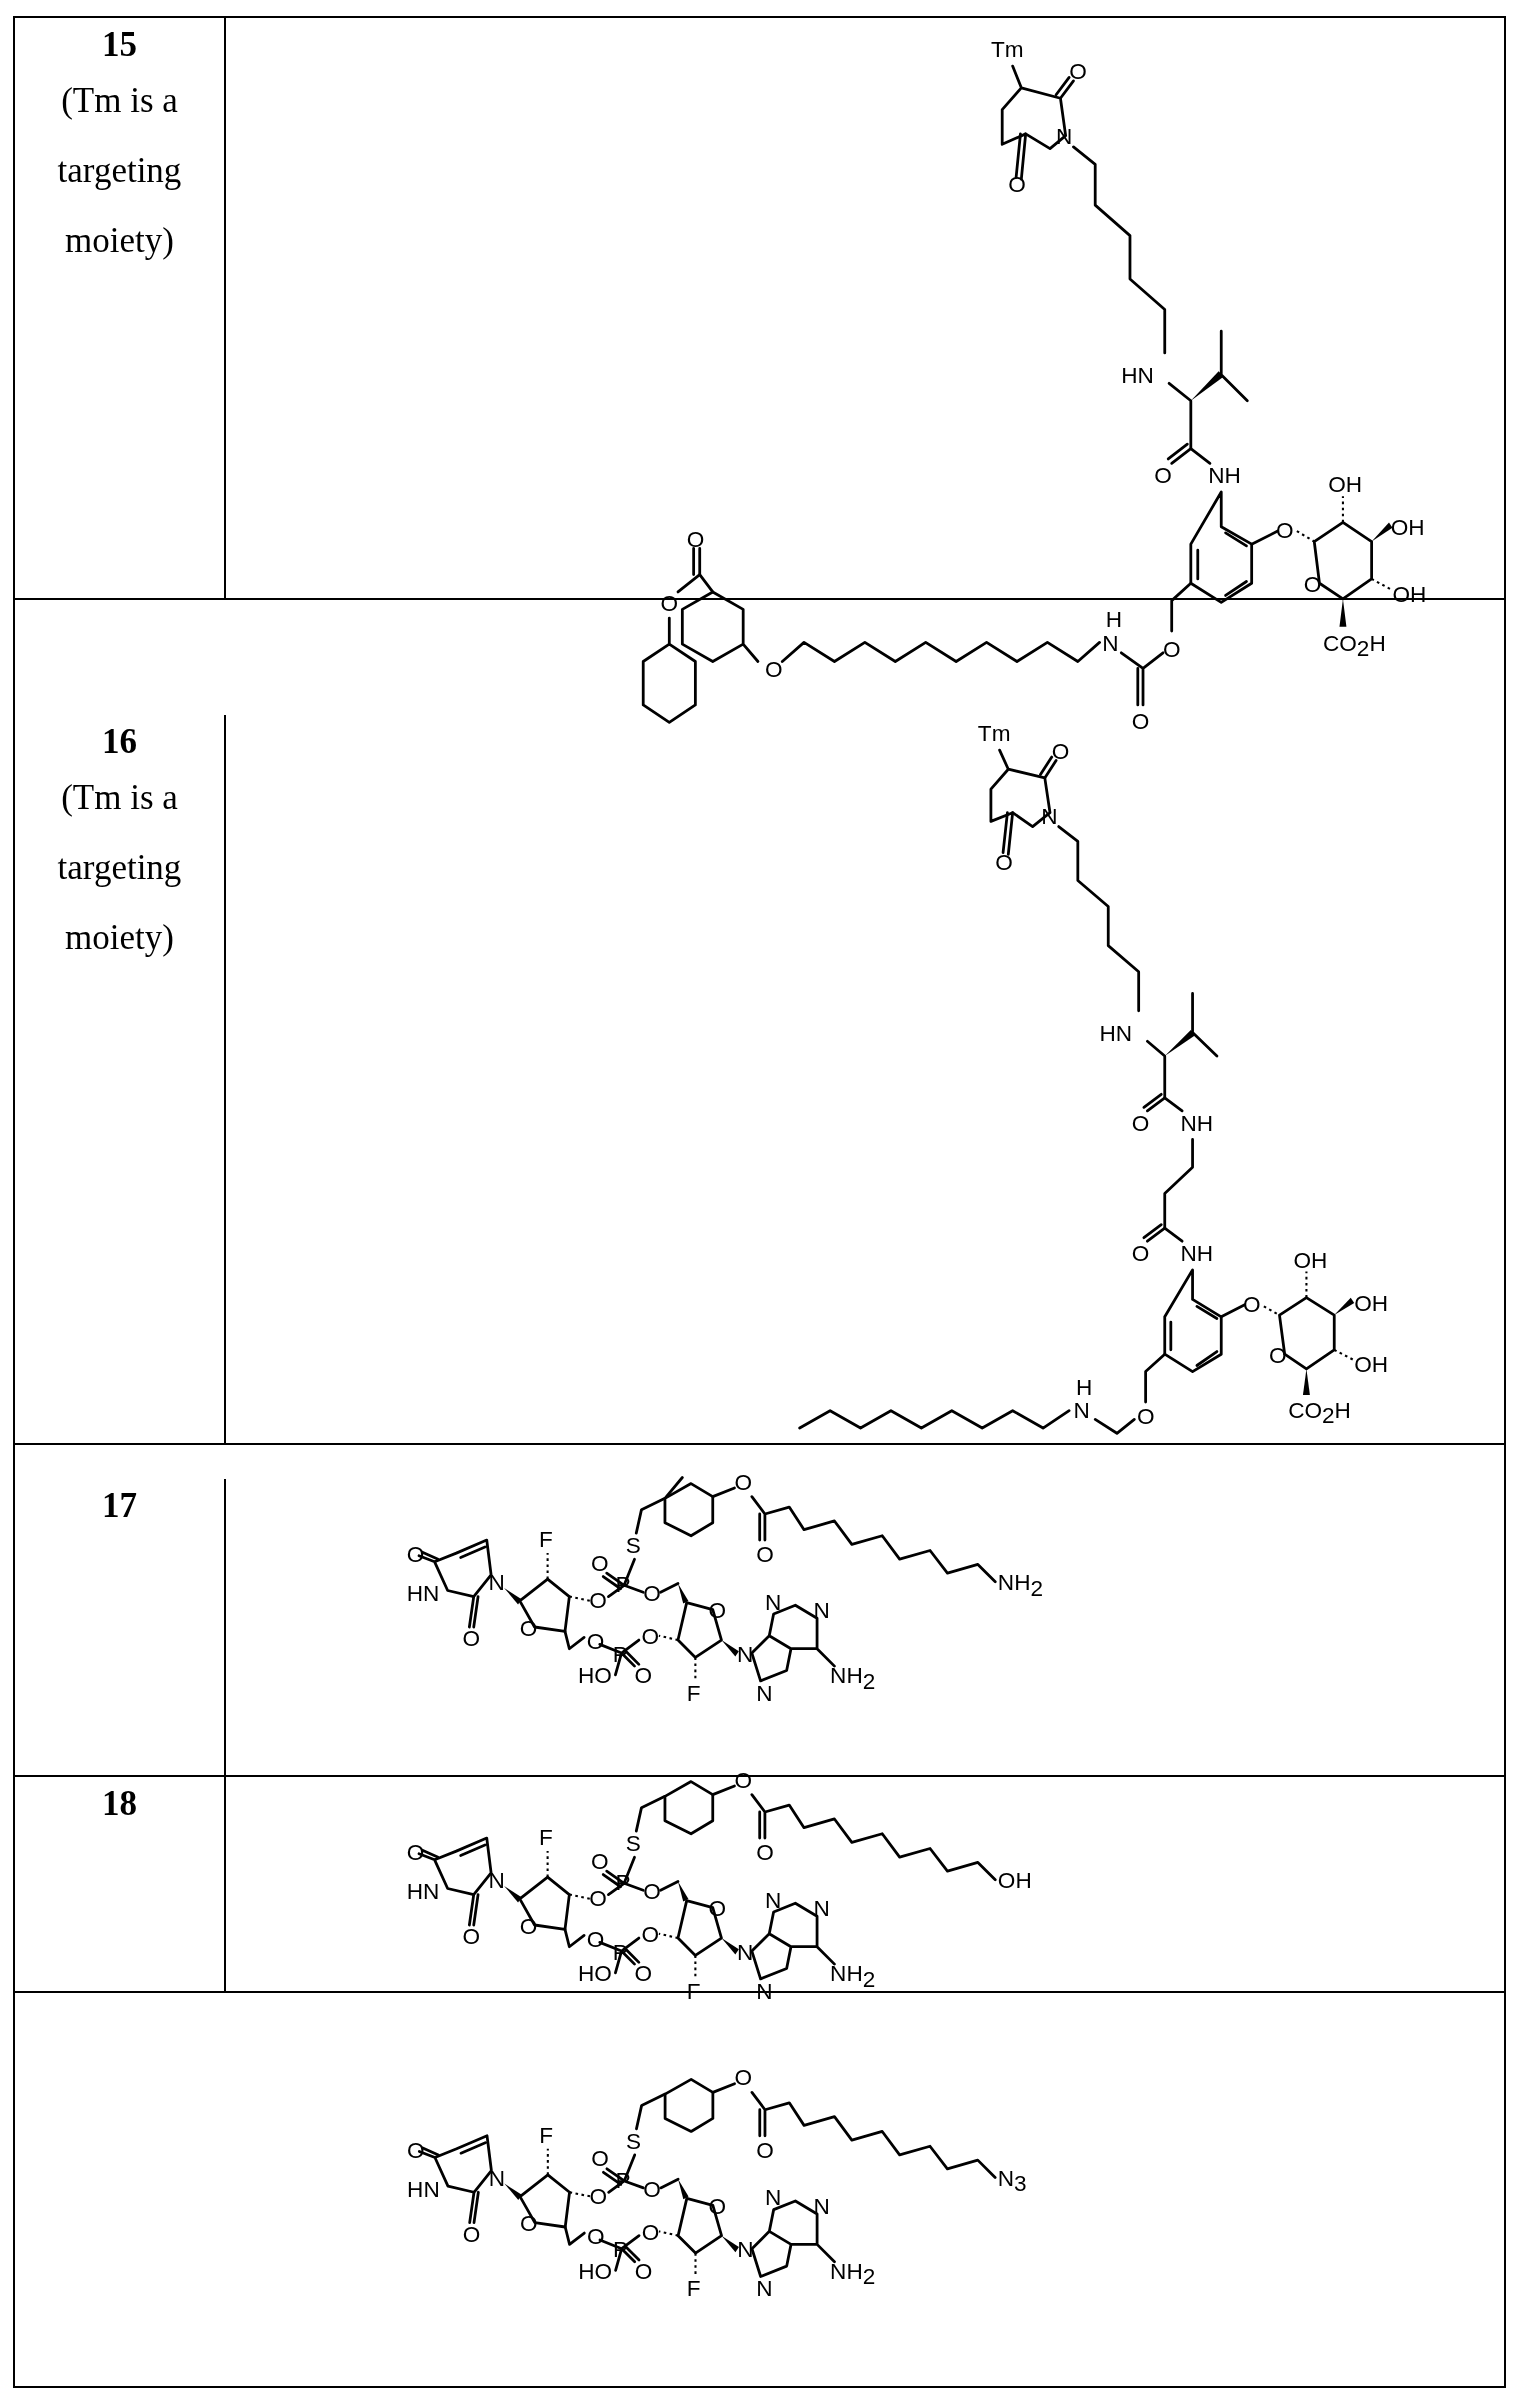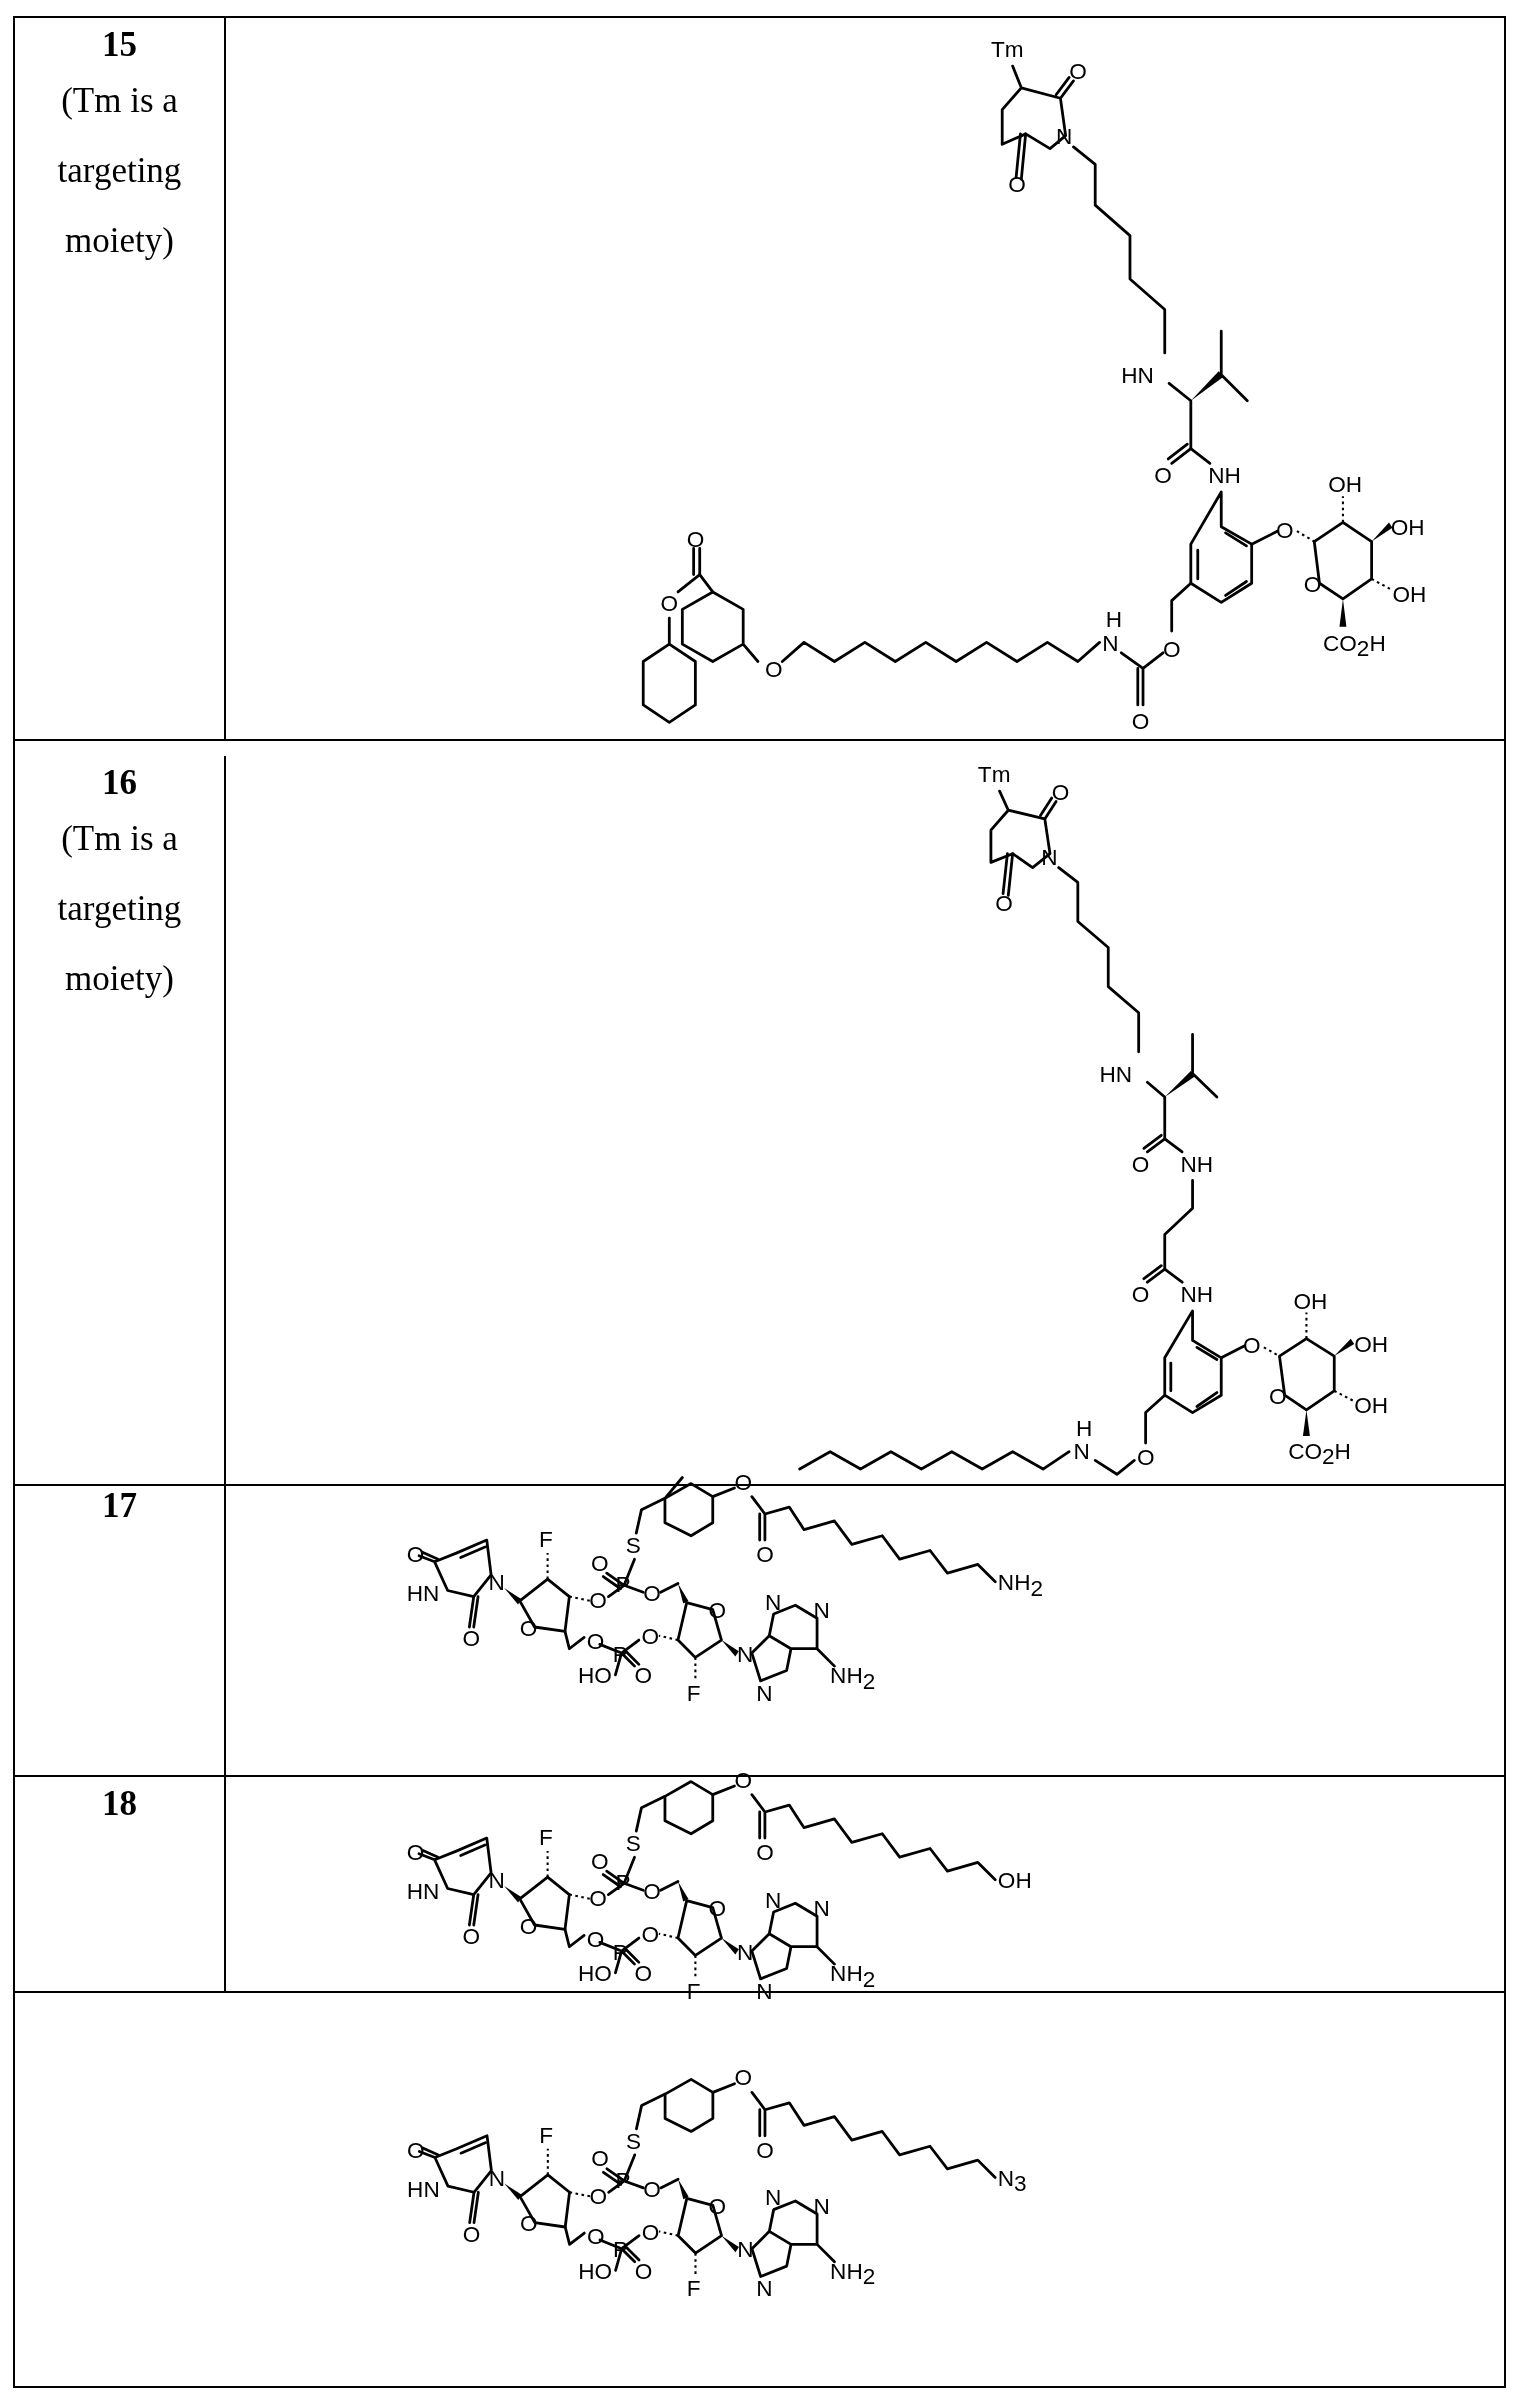"15" div.row { height: 723px -> 582px }
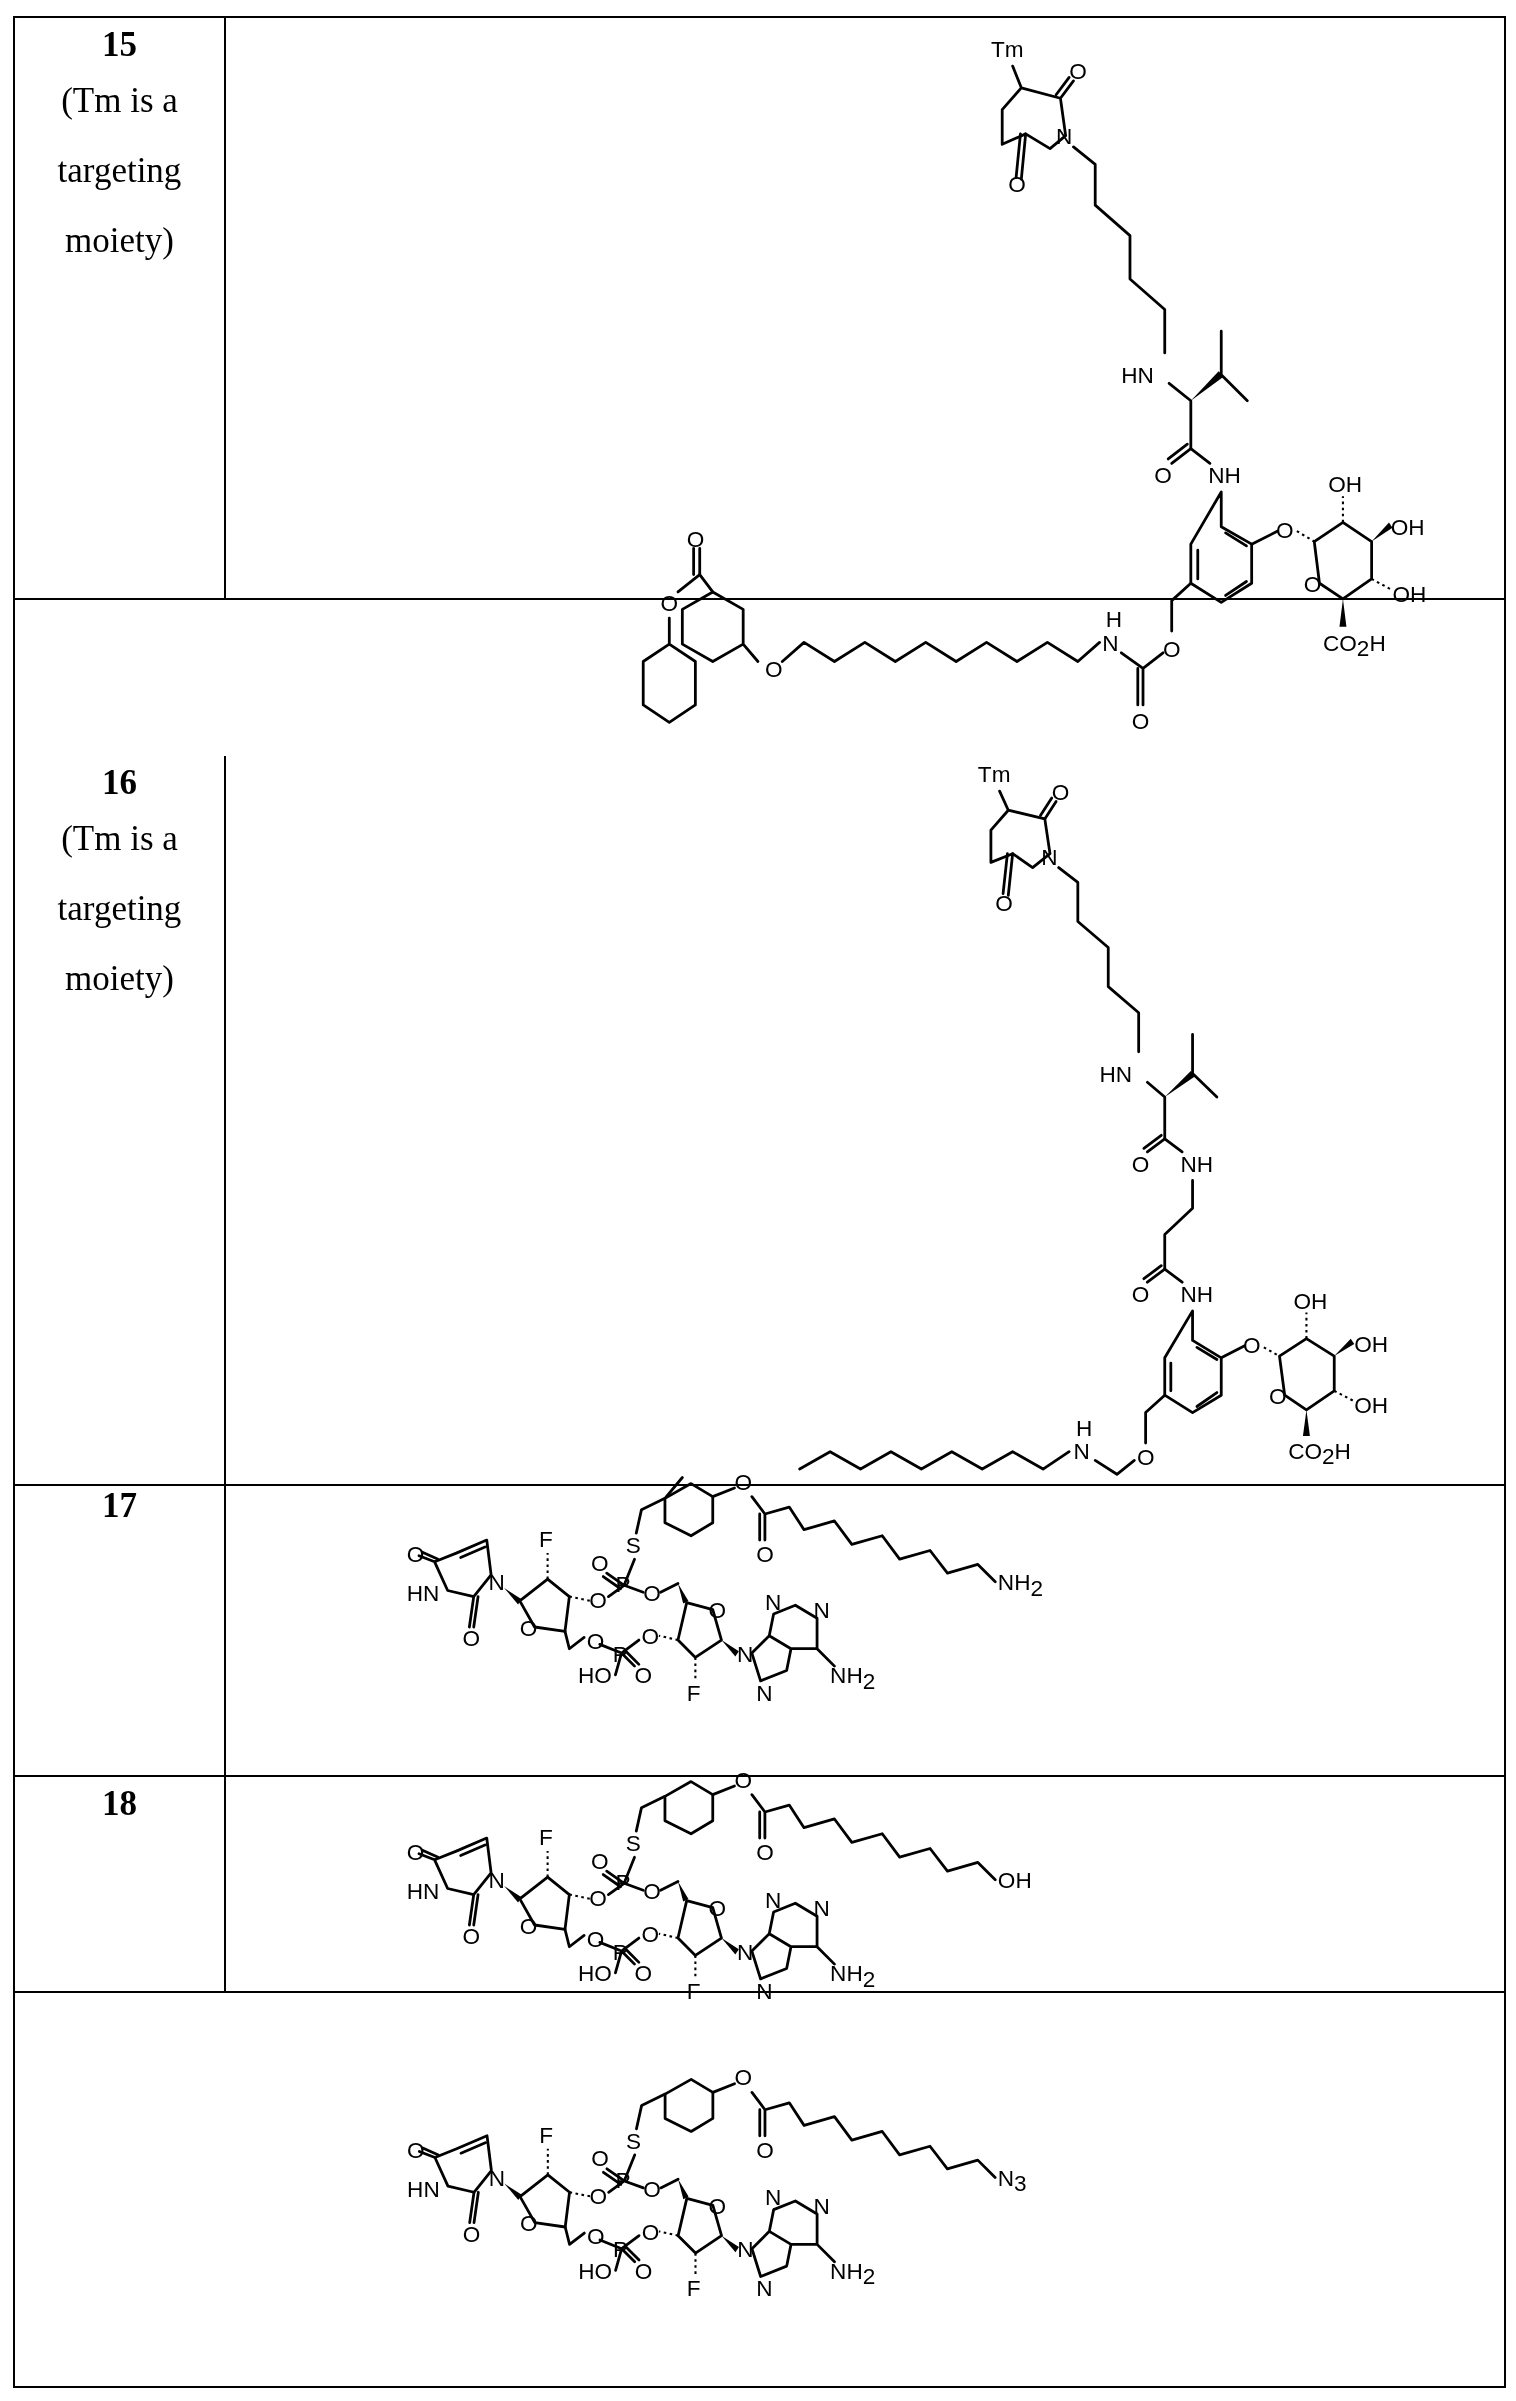"16" div.row { top: 738px -> 697px }
